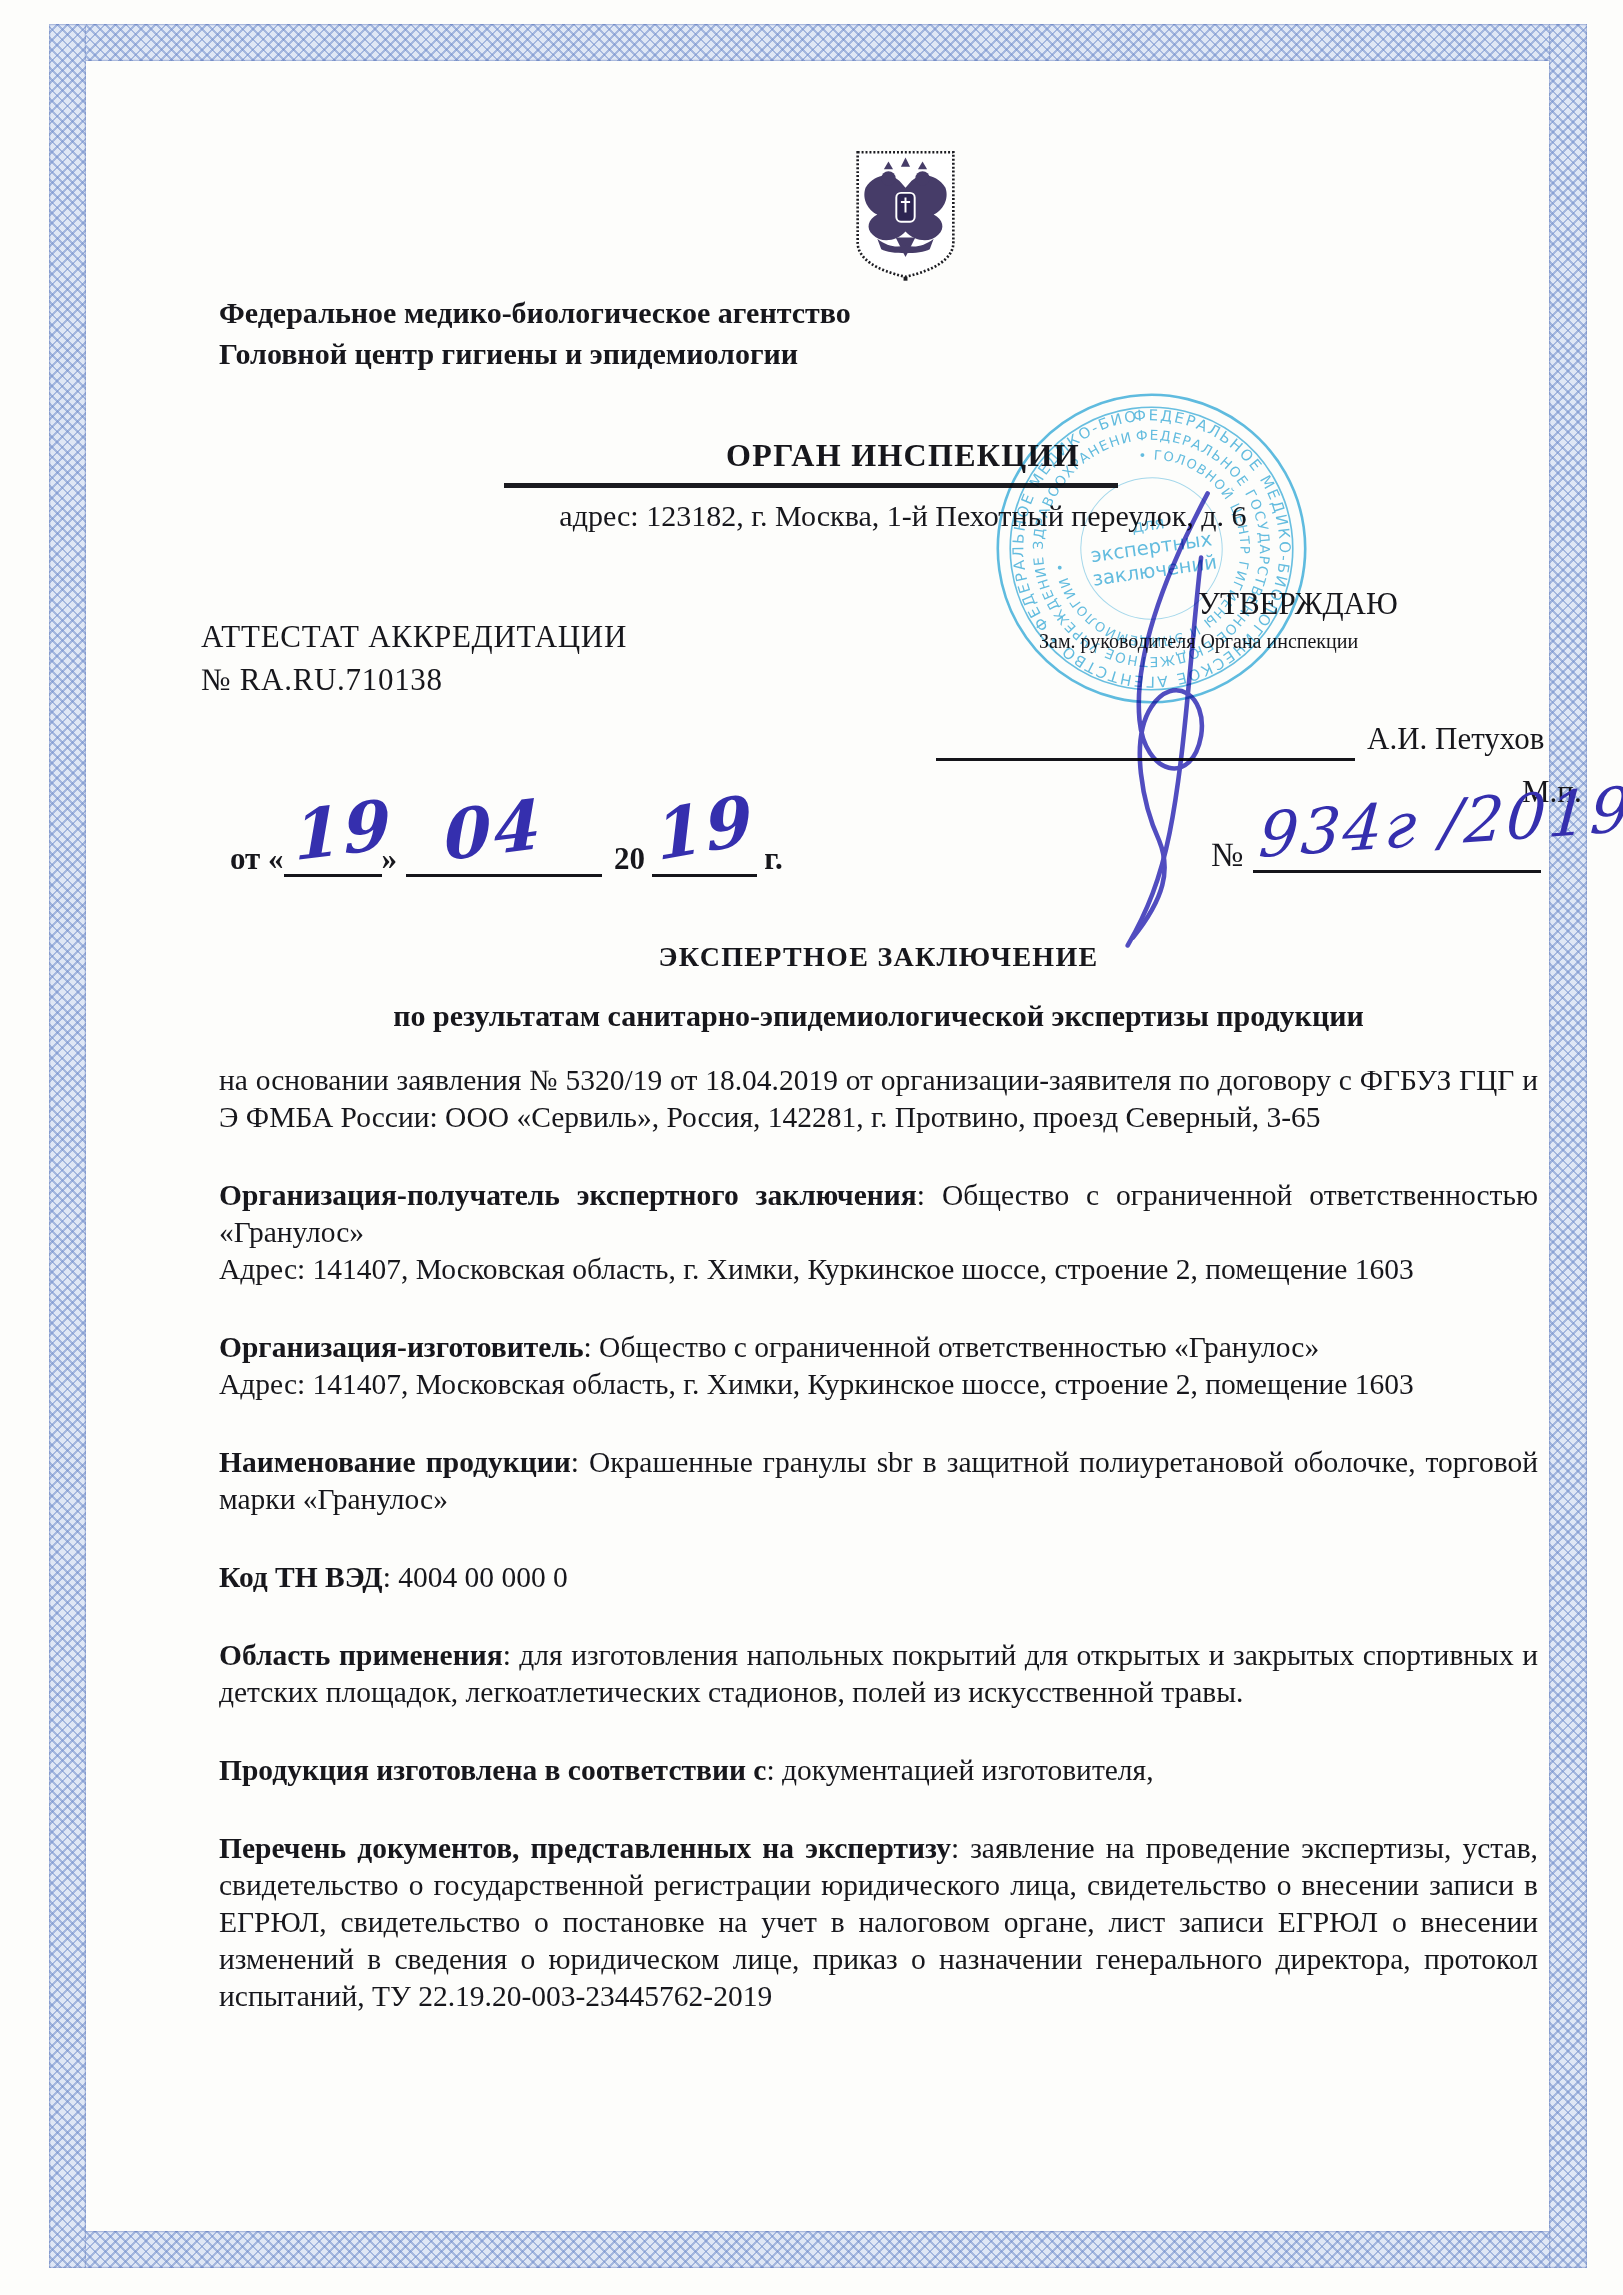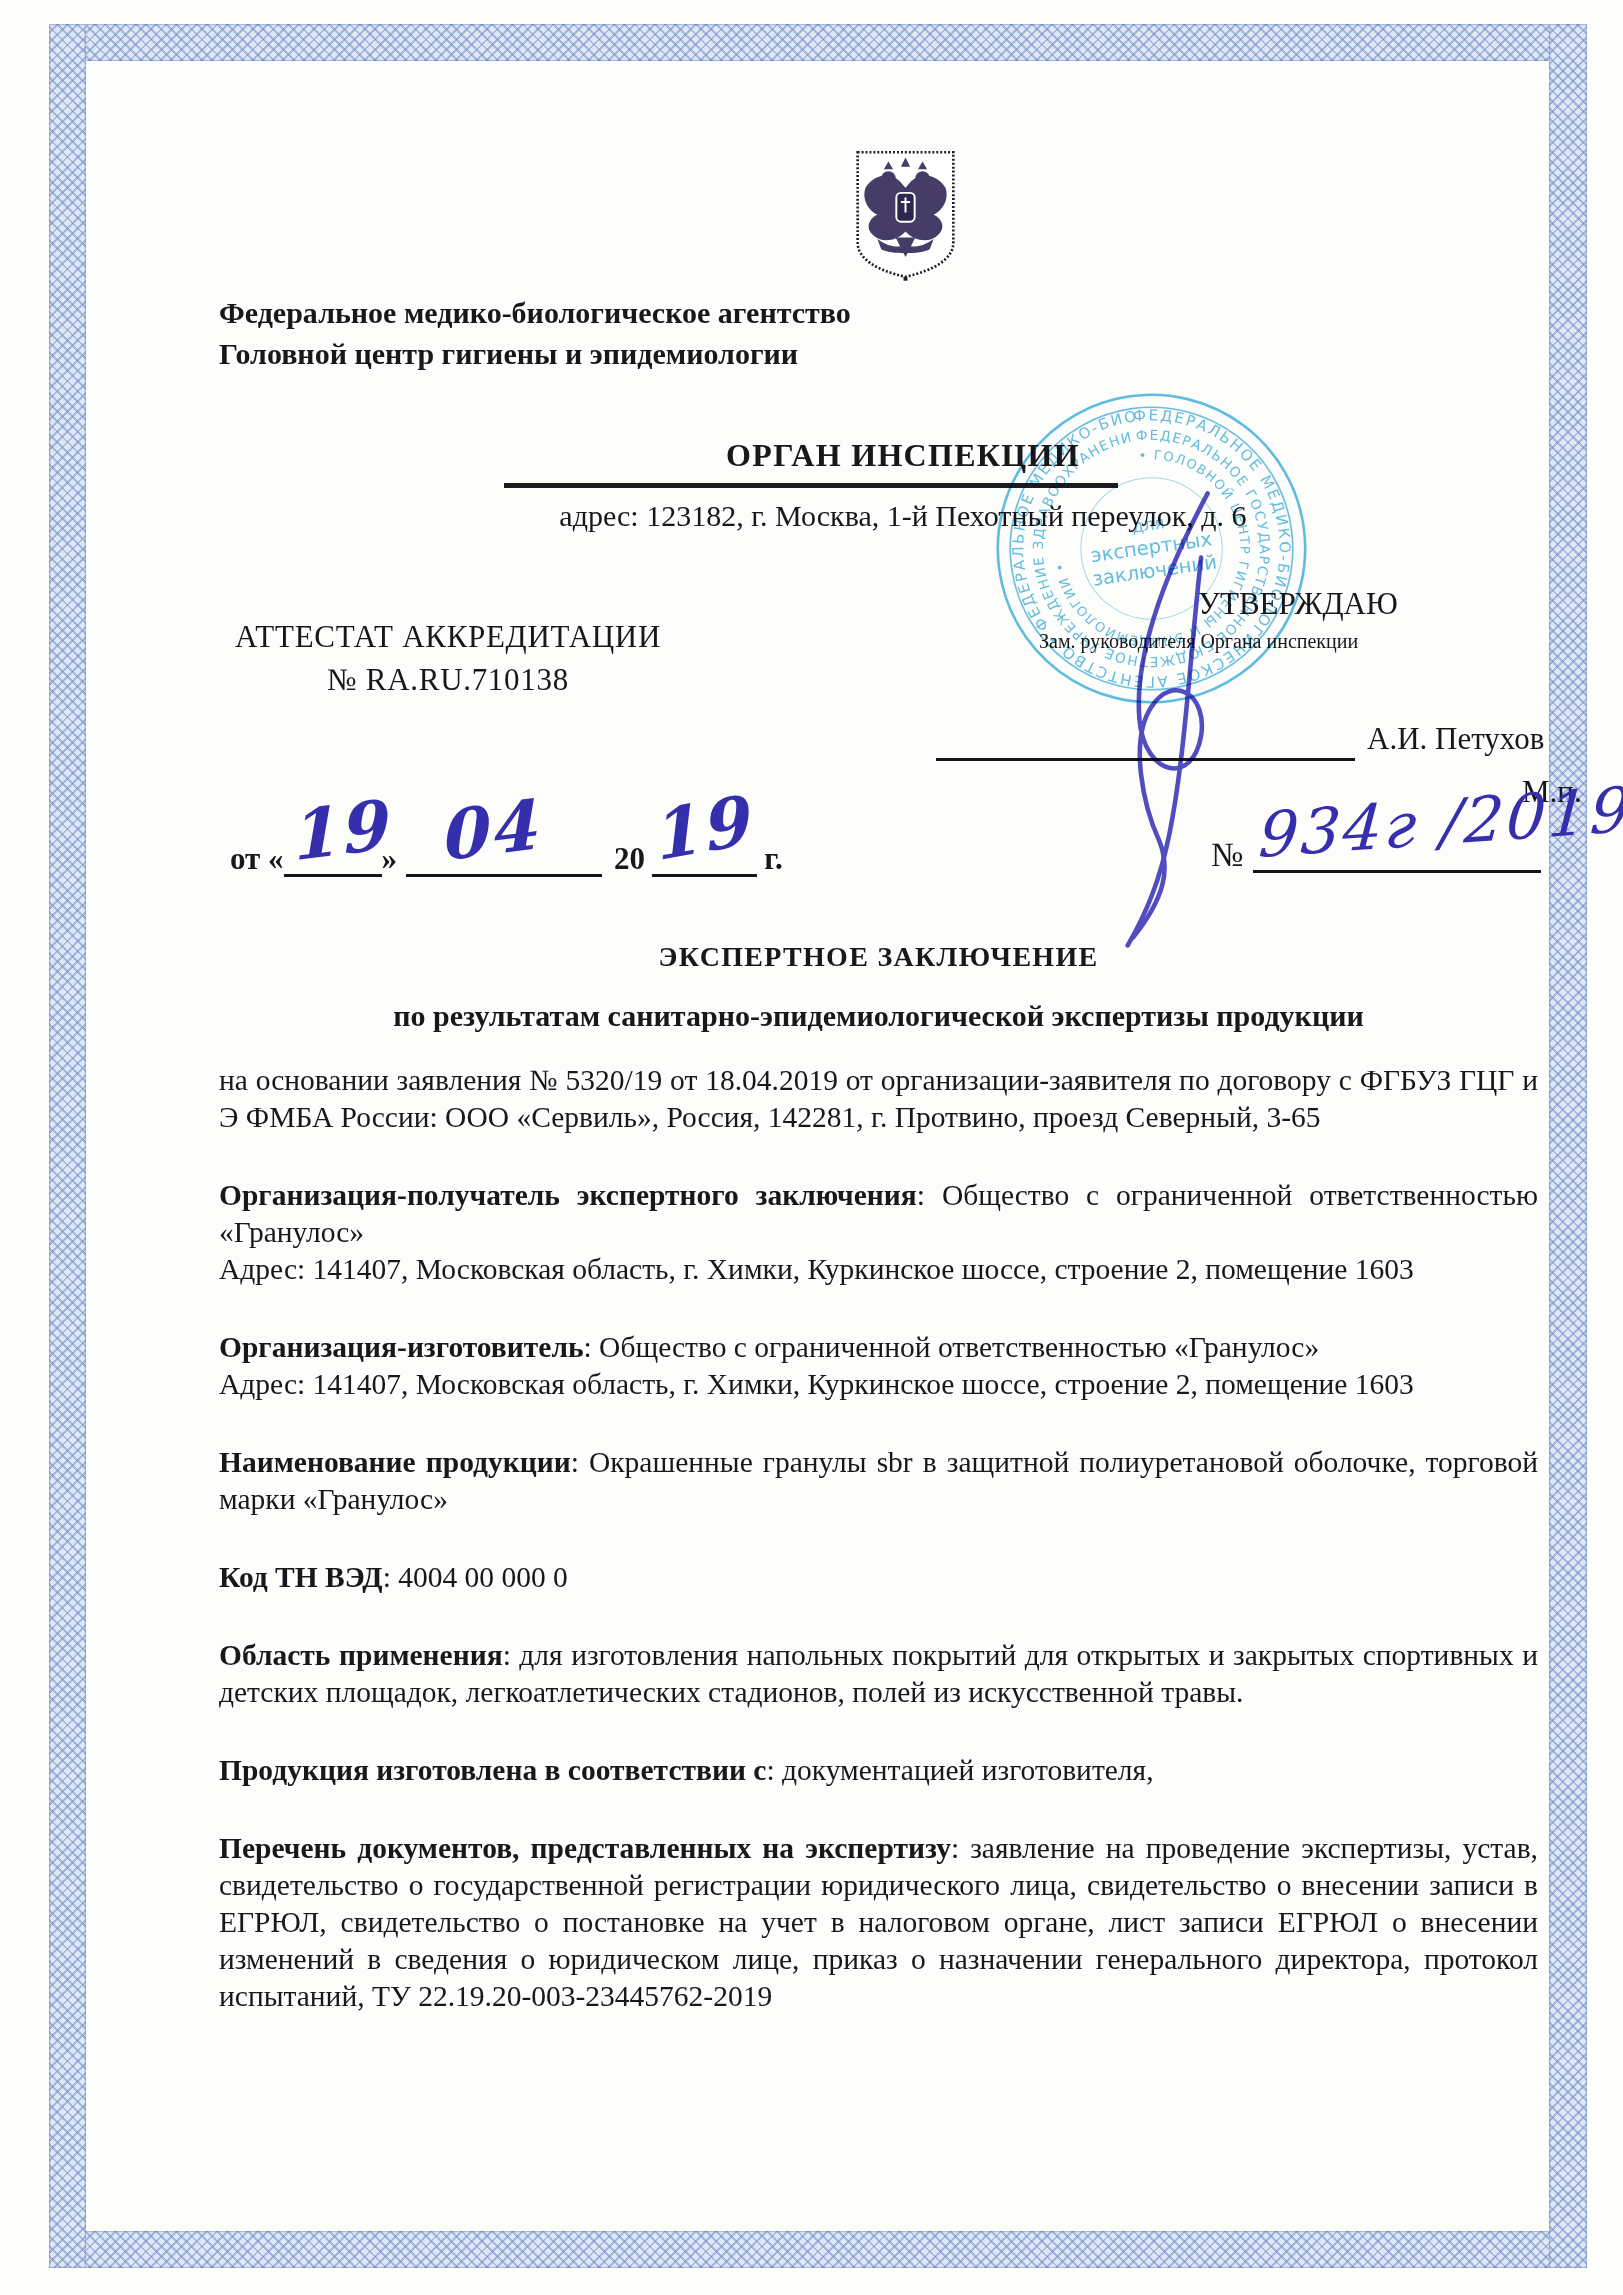"АТТЕСТАТ АККРЕДИТАЦИИ" .accred { left: 219px -> 201px; text-align: center -> none }
